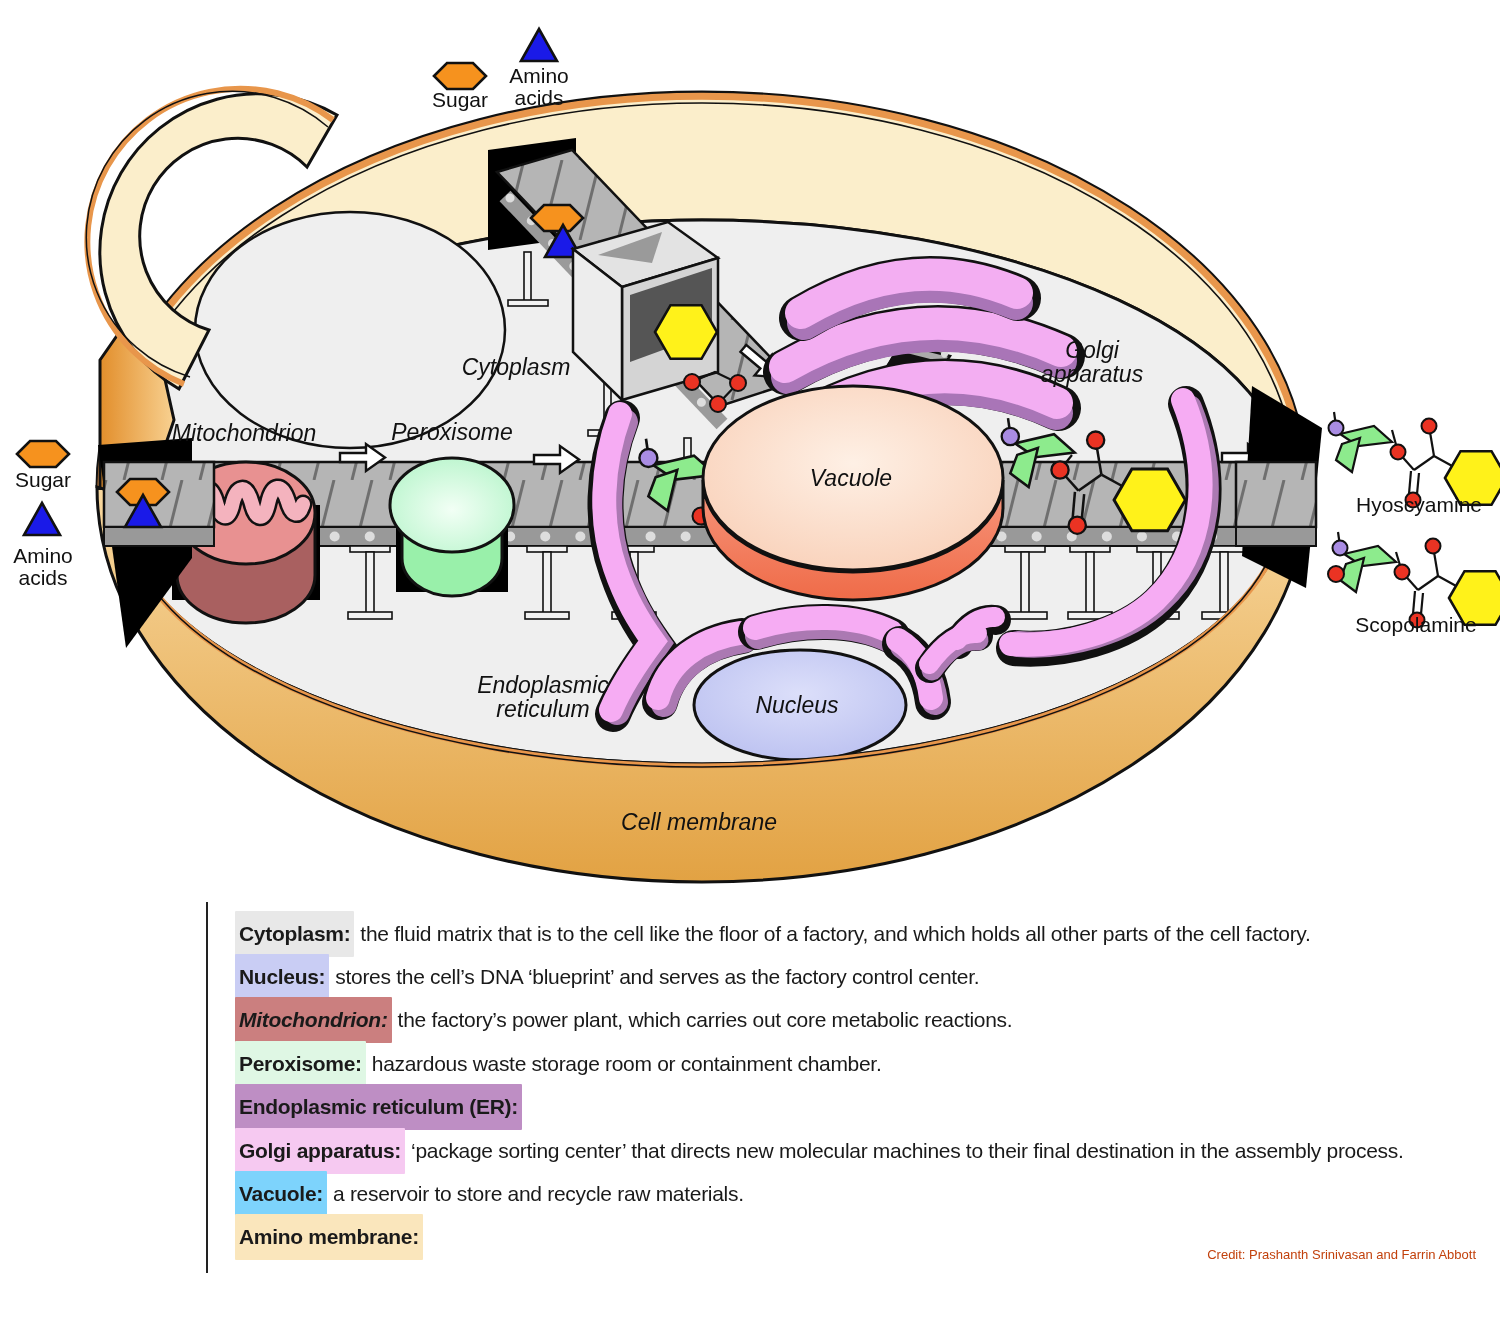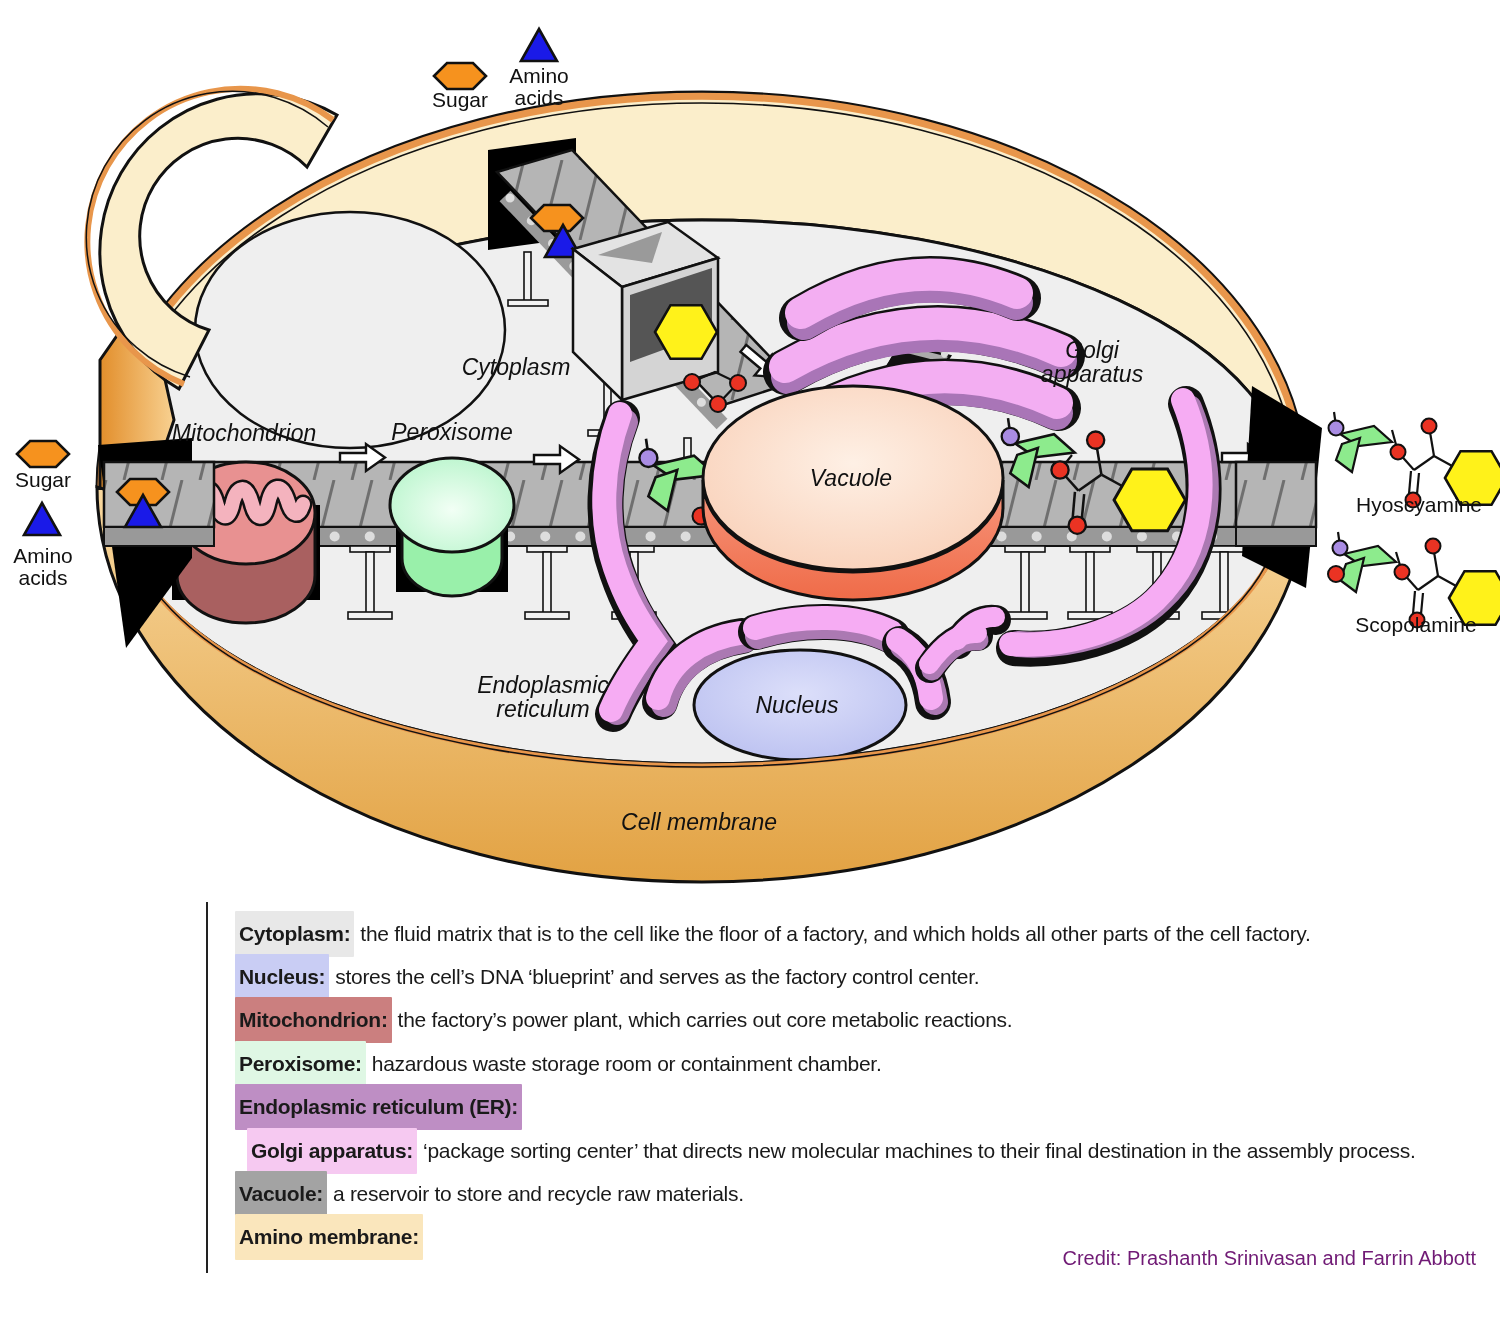"Mitochondrion:" span.legend-term { font-style: none -> italic }
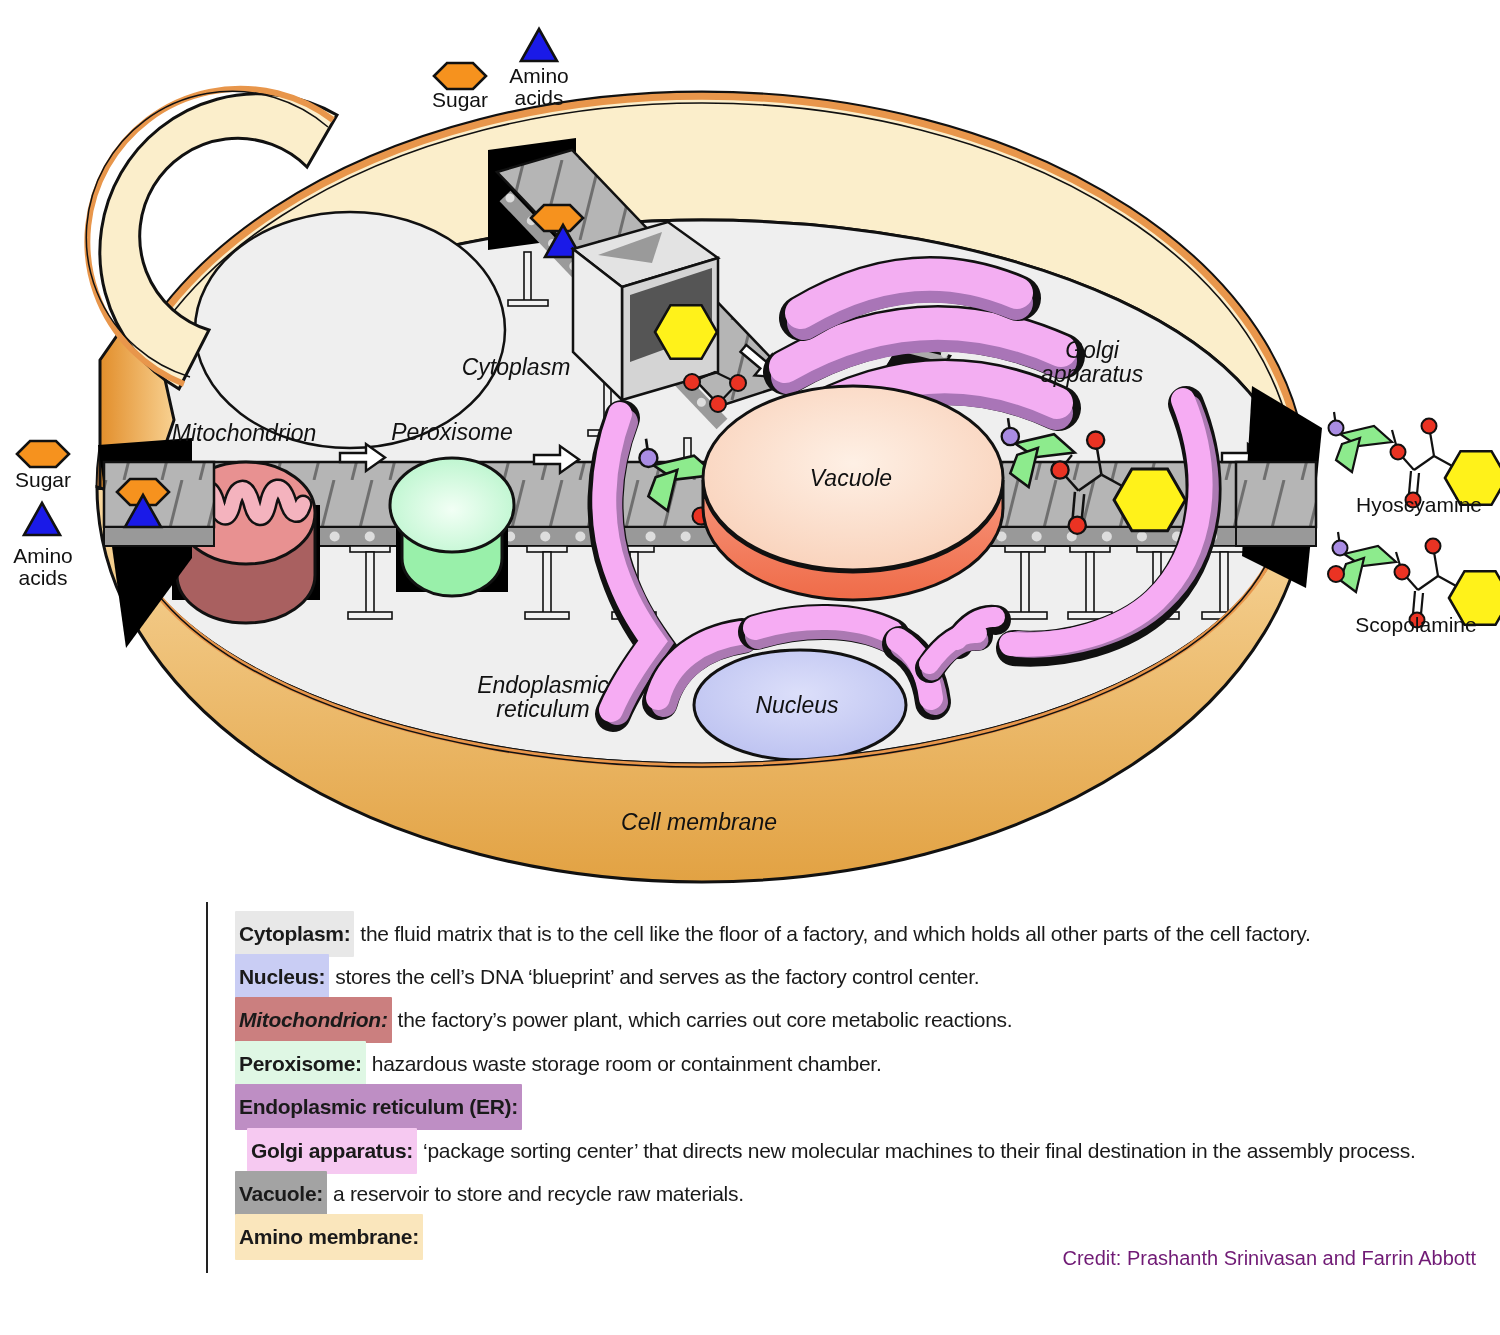"Golgi apparatus:" span.legend-term { margin-left: 12px -> none }
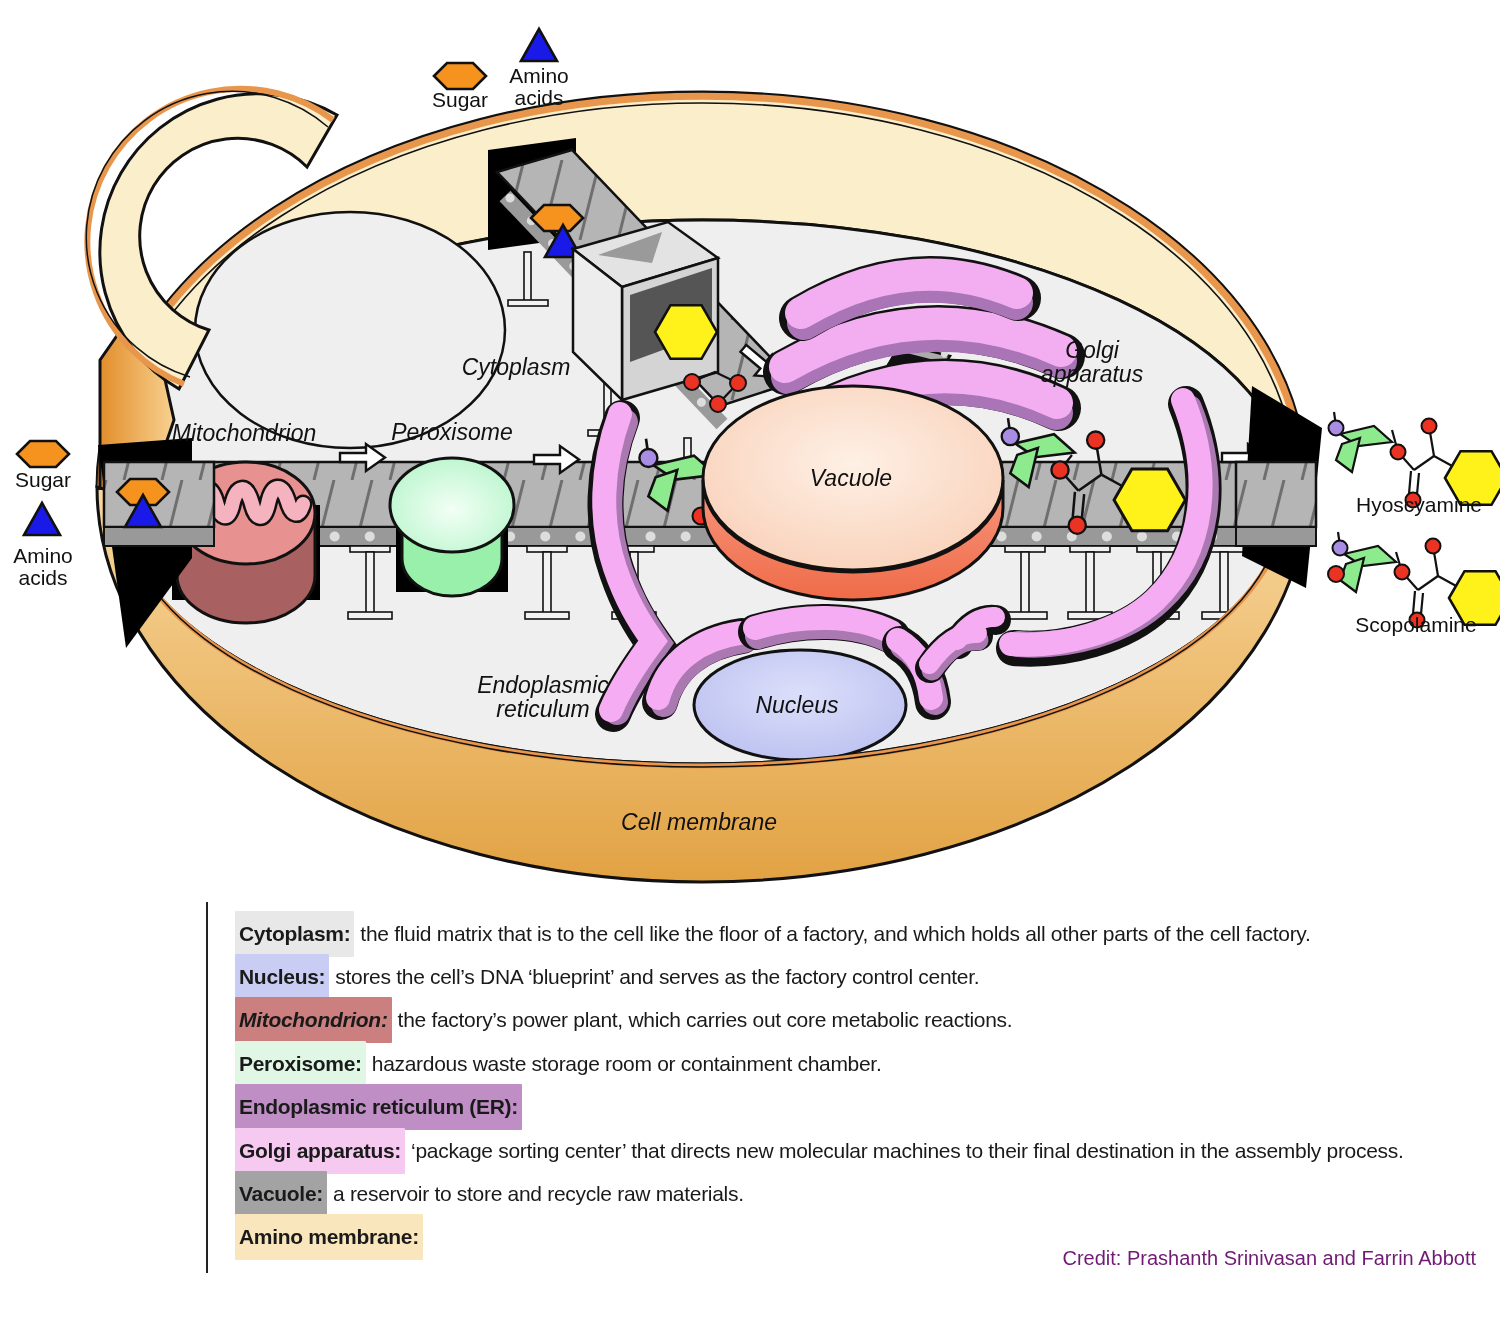"Vacuole:" span.legend-term { background: #a3a3a3 -> #7dd3fc }
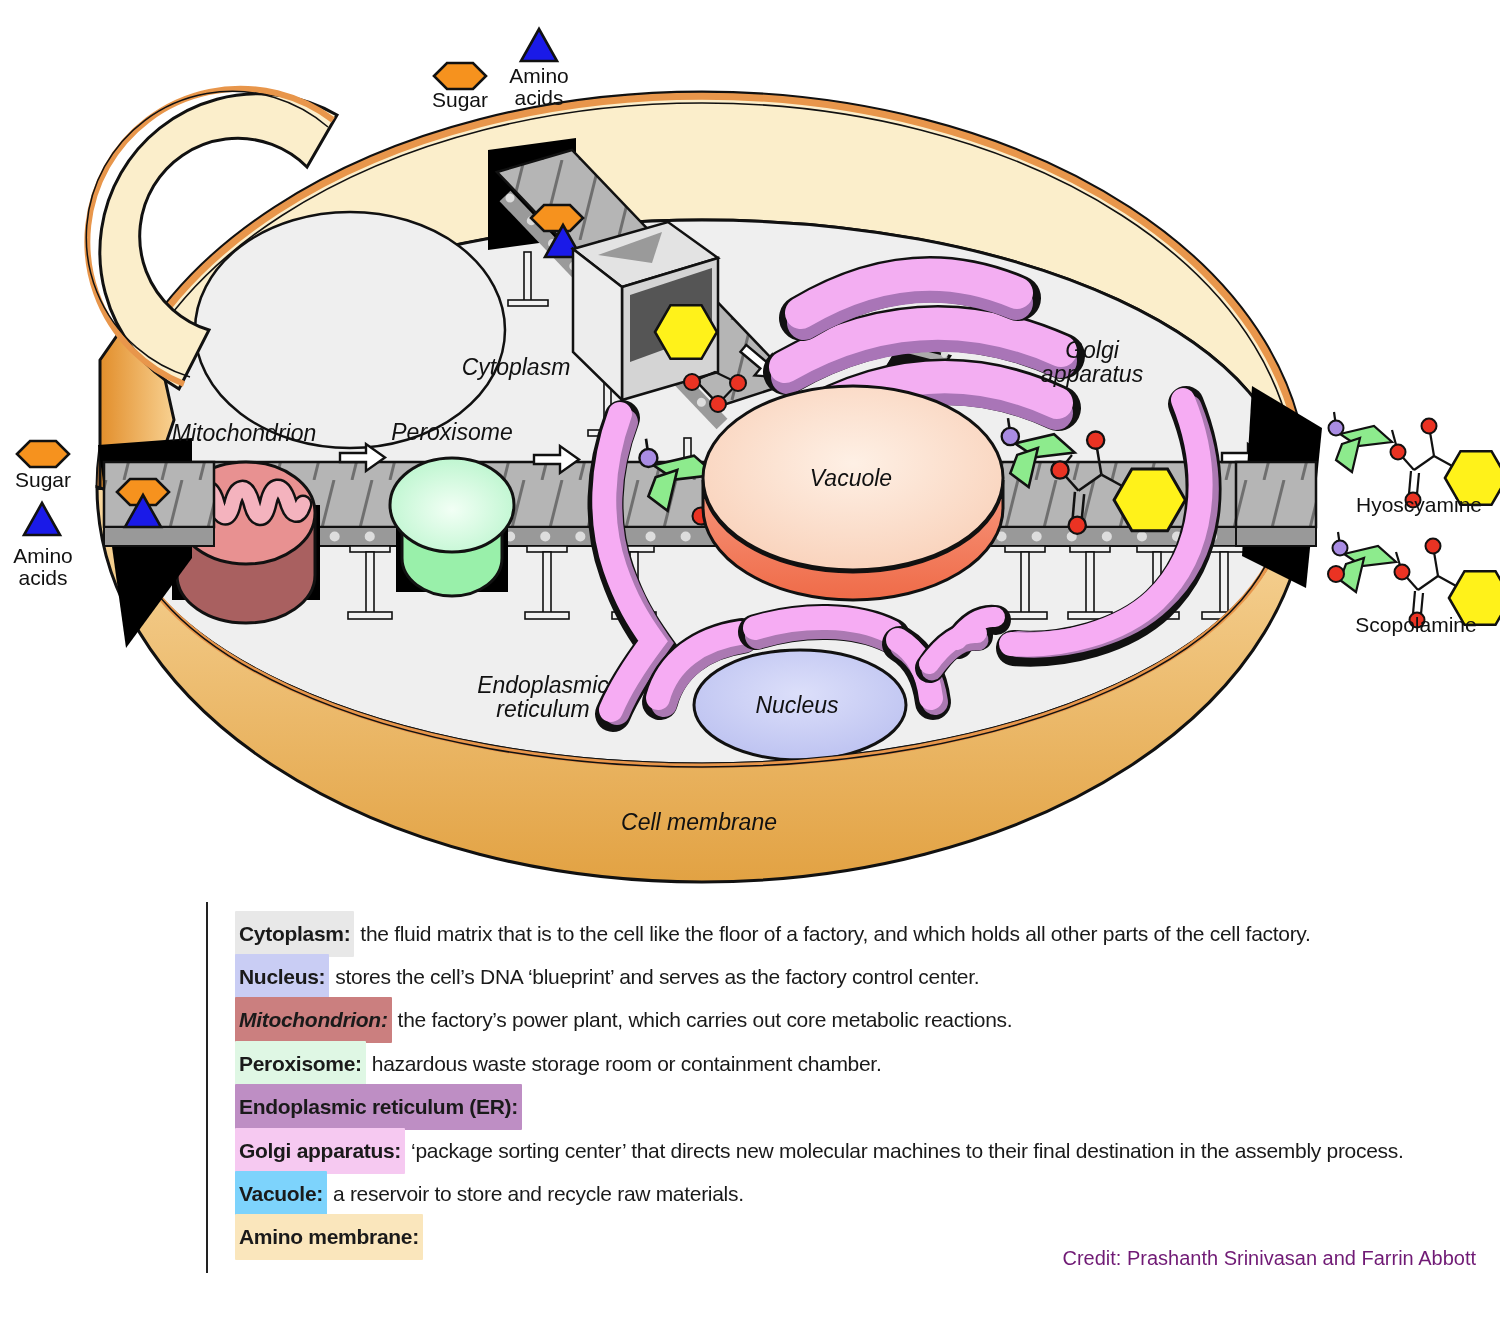"Credit: Prashanth Srinivasan and Farrin" #credit { color: #701a75 -> #c2410c; font-size: 20px -> 13px }
